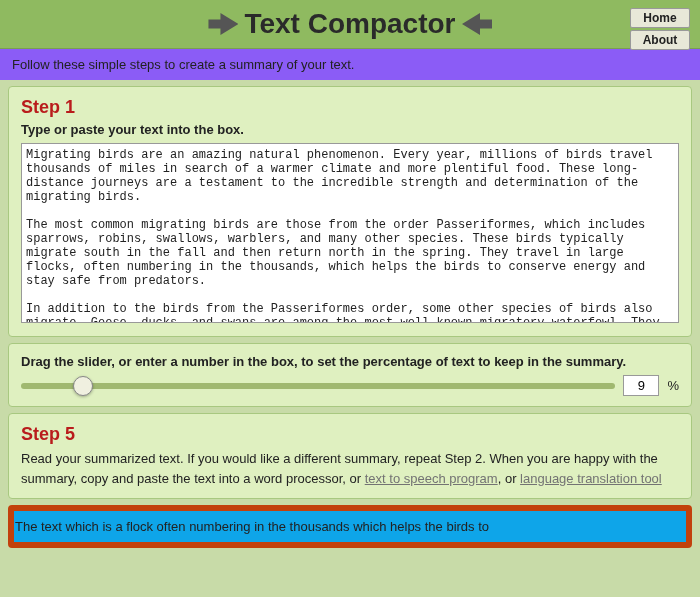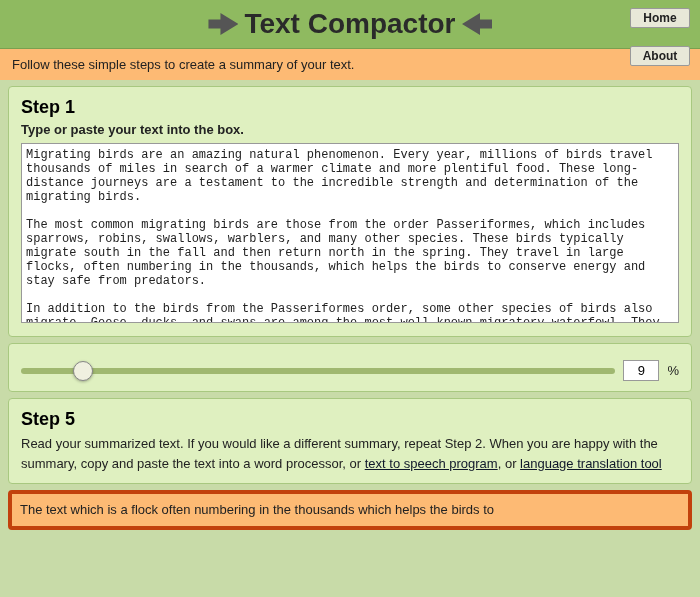"Home" .nav-buttons { gap: 18px -> 2px }
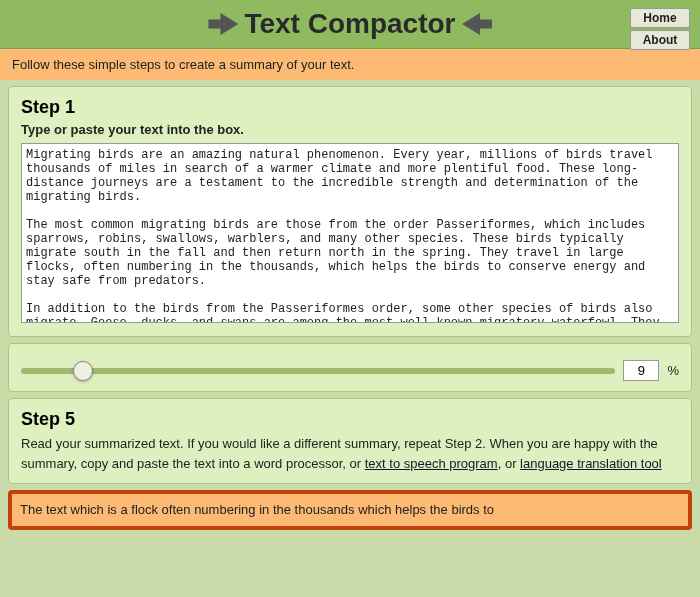"Follow these simple steps to" .intro { background: #fdba74 -> #8b5cf6 }
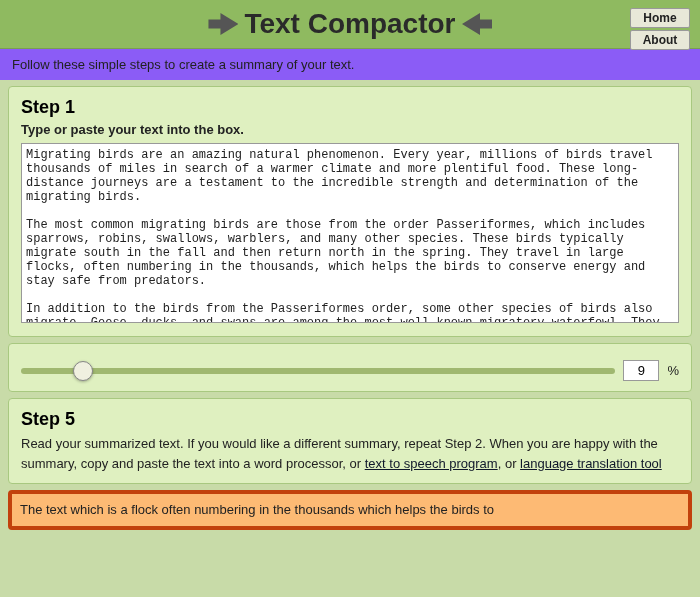"Step 1" .step-title { color: #000000 -> #b91c1c }
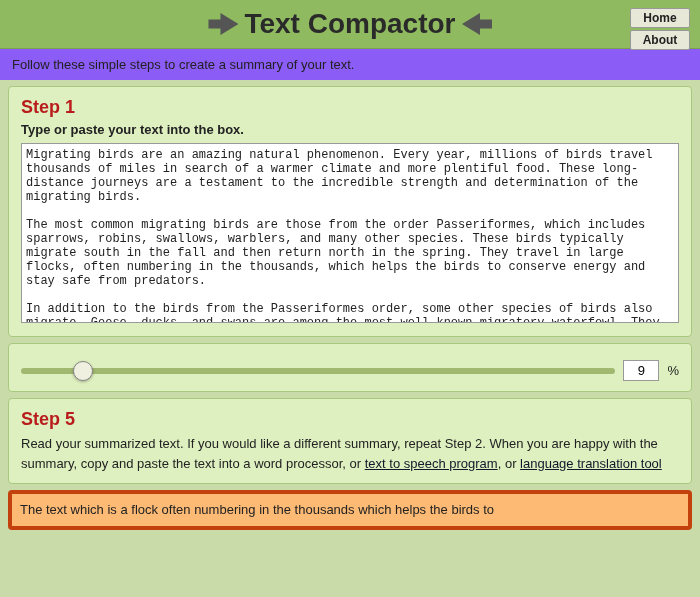"Drag the slider, or enter" div.step-instruction { html: none -> <div>Drag the slider, or enter a number in the box, to set the percentage of text to keep in the summary.</div> }
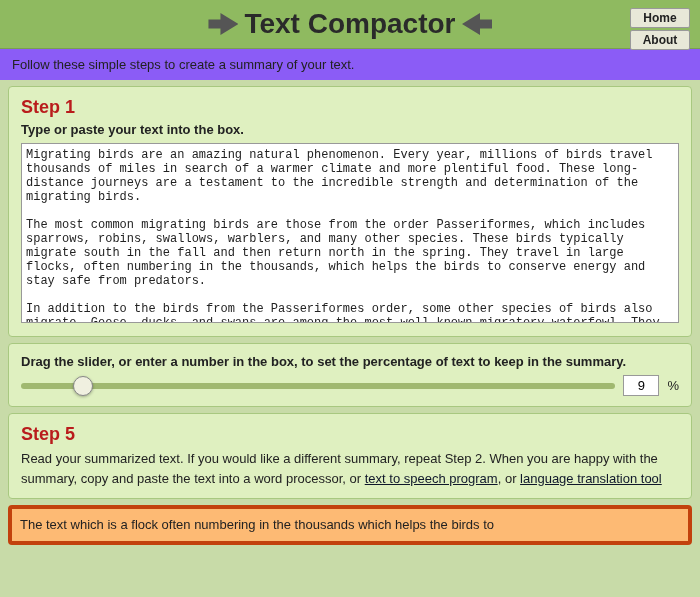"text to speech program" .step3-text a { color: #0f172a -> #737373 }
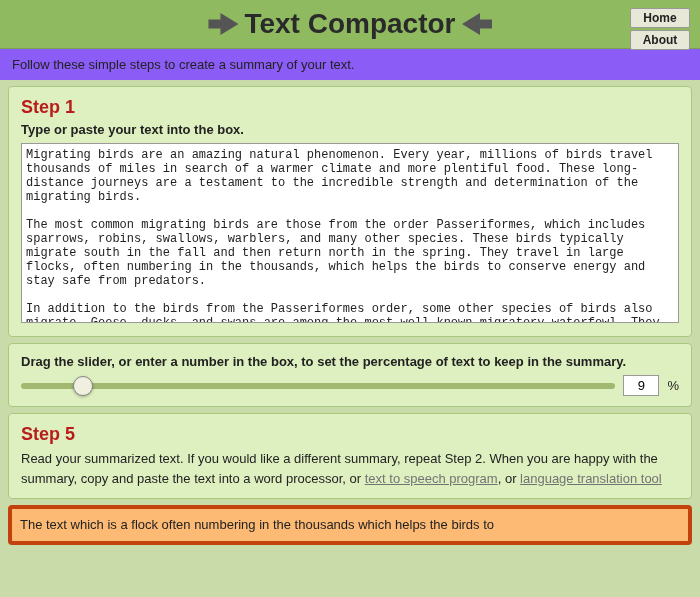"The text which is a" .output-area { background: #fdba74 -> #0ea5e9; border: 4px solid #c2410c -> 6px solid #c2410c; padding: 8px 8px -> 8px 1px }
